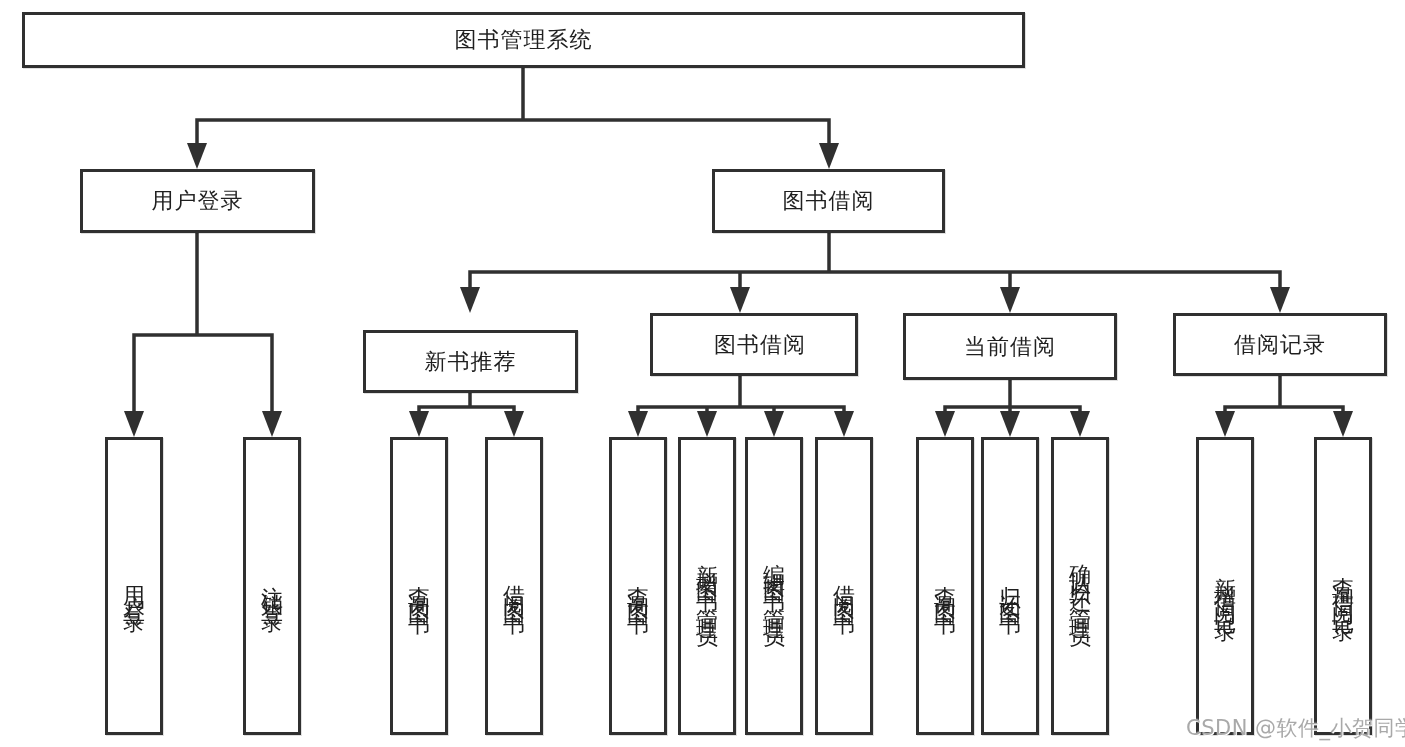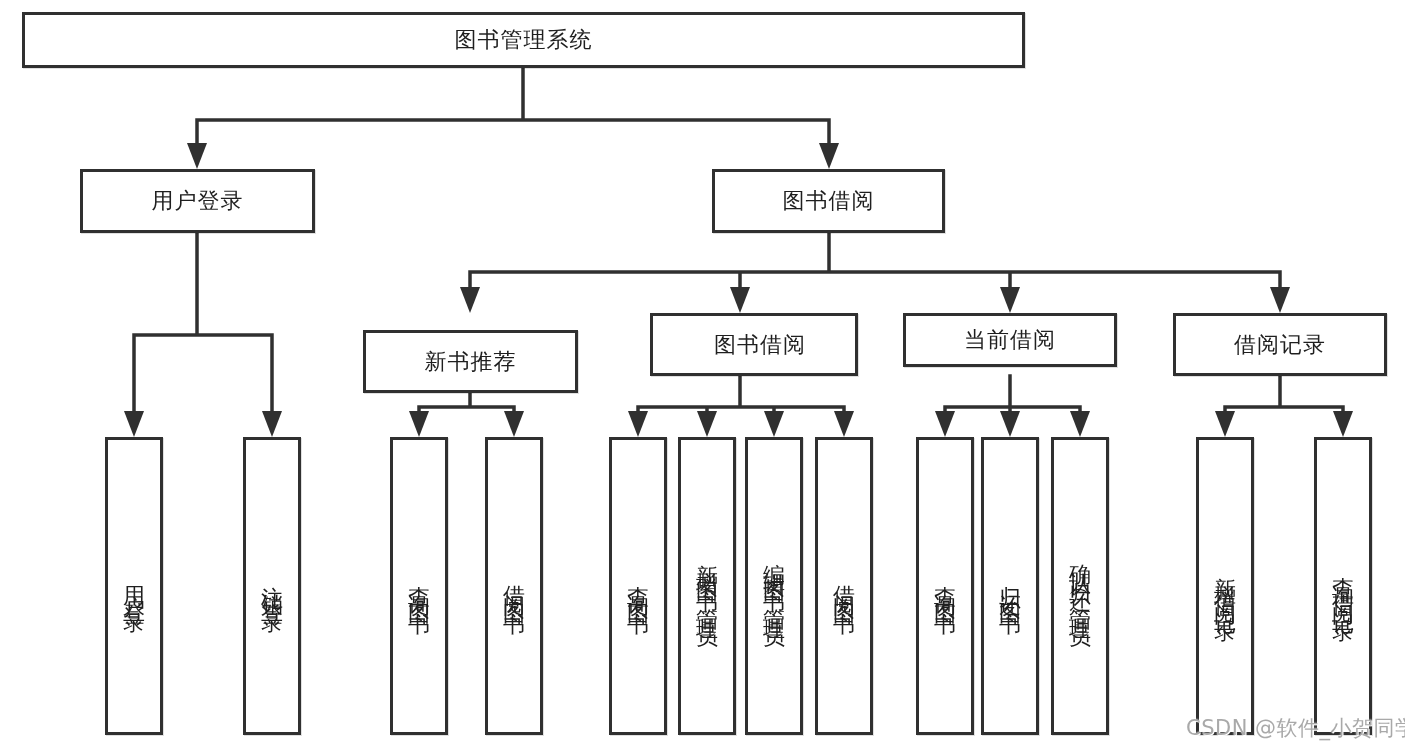"当前借阅" div.node { height: 54px -> 67px }
